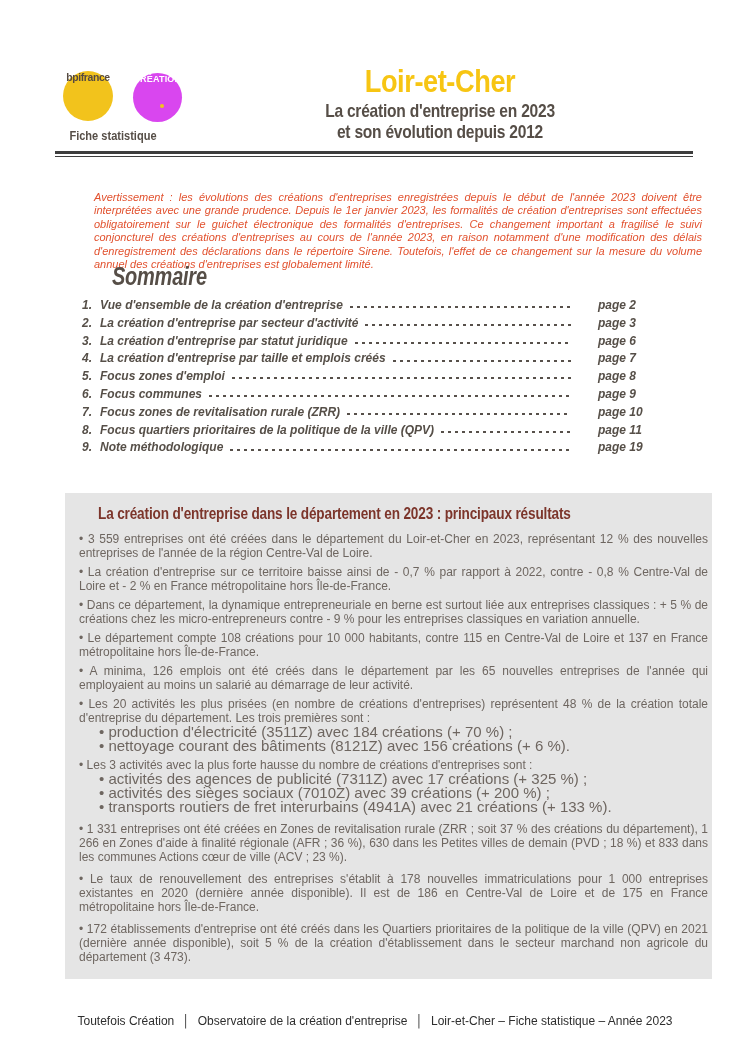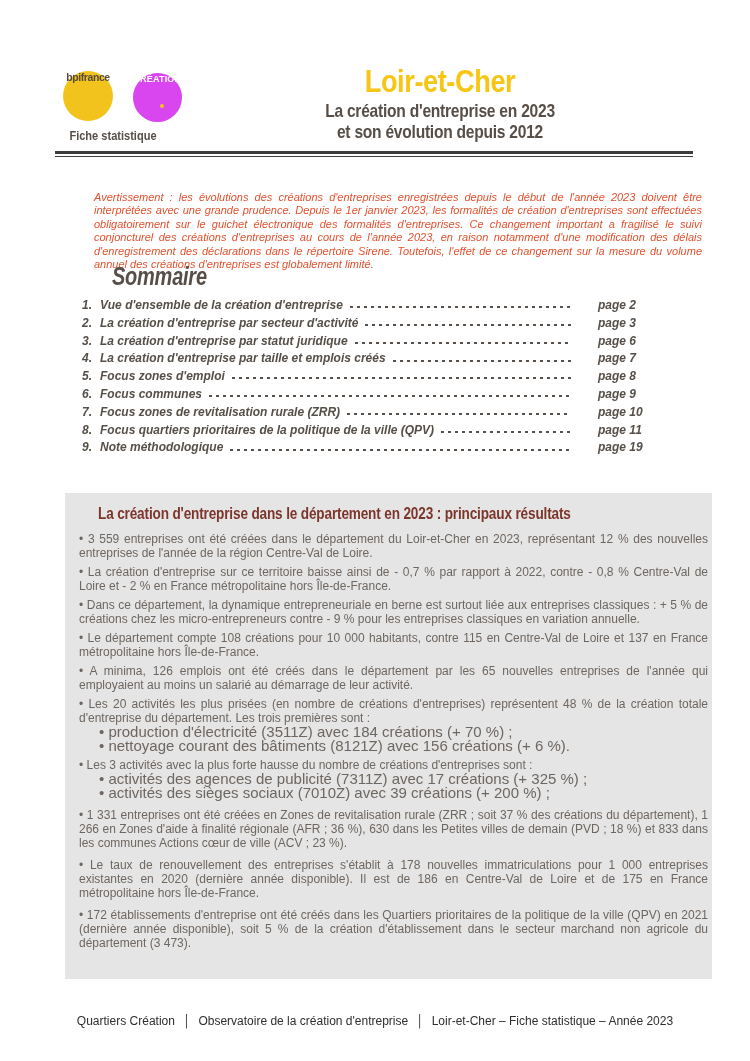"transports routiers de fret interurbains" p.sub { html: none -> <p>transports routiers de fret interurbains (4941A) avec 21 créations (+ 133 %).</p> }
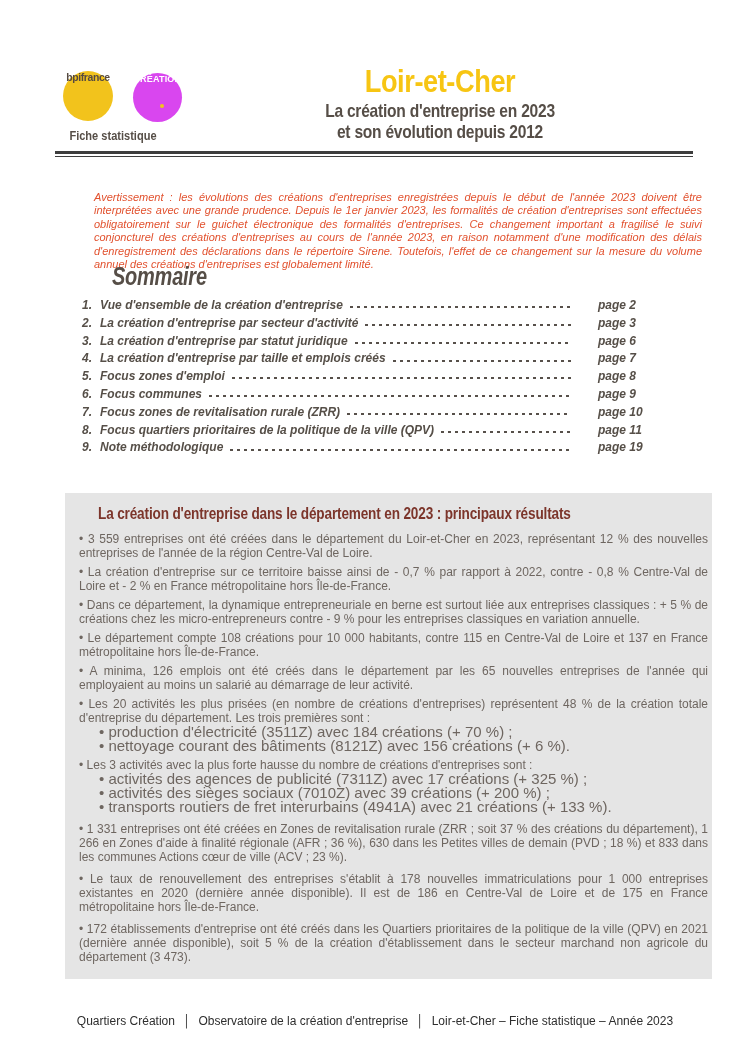"Quartiers Création" span { text: Quartiers -> Toutefois }
